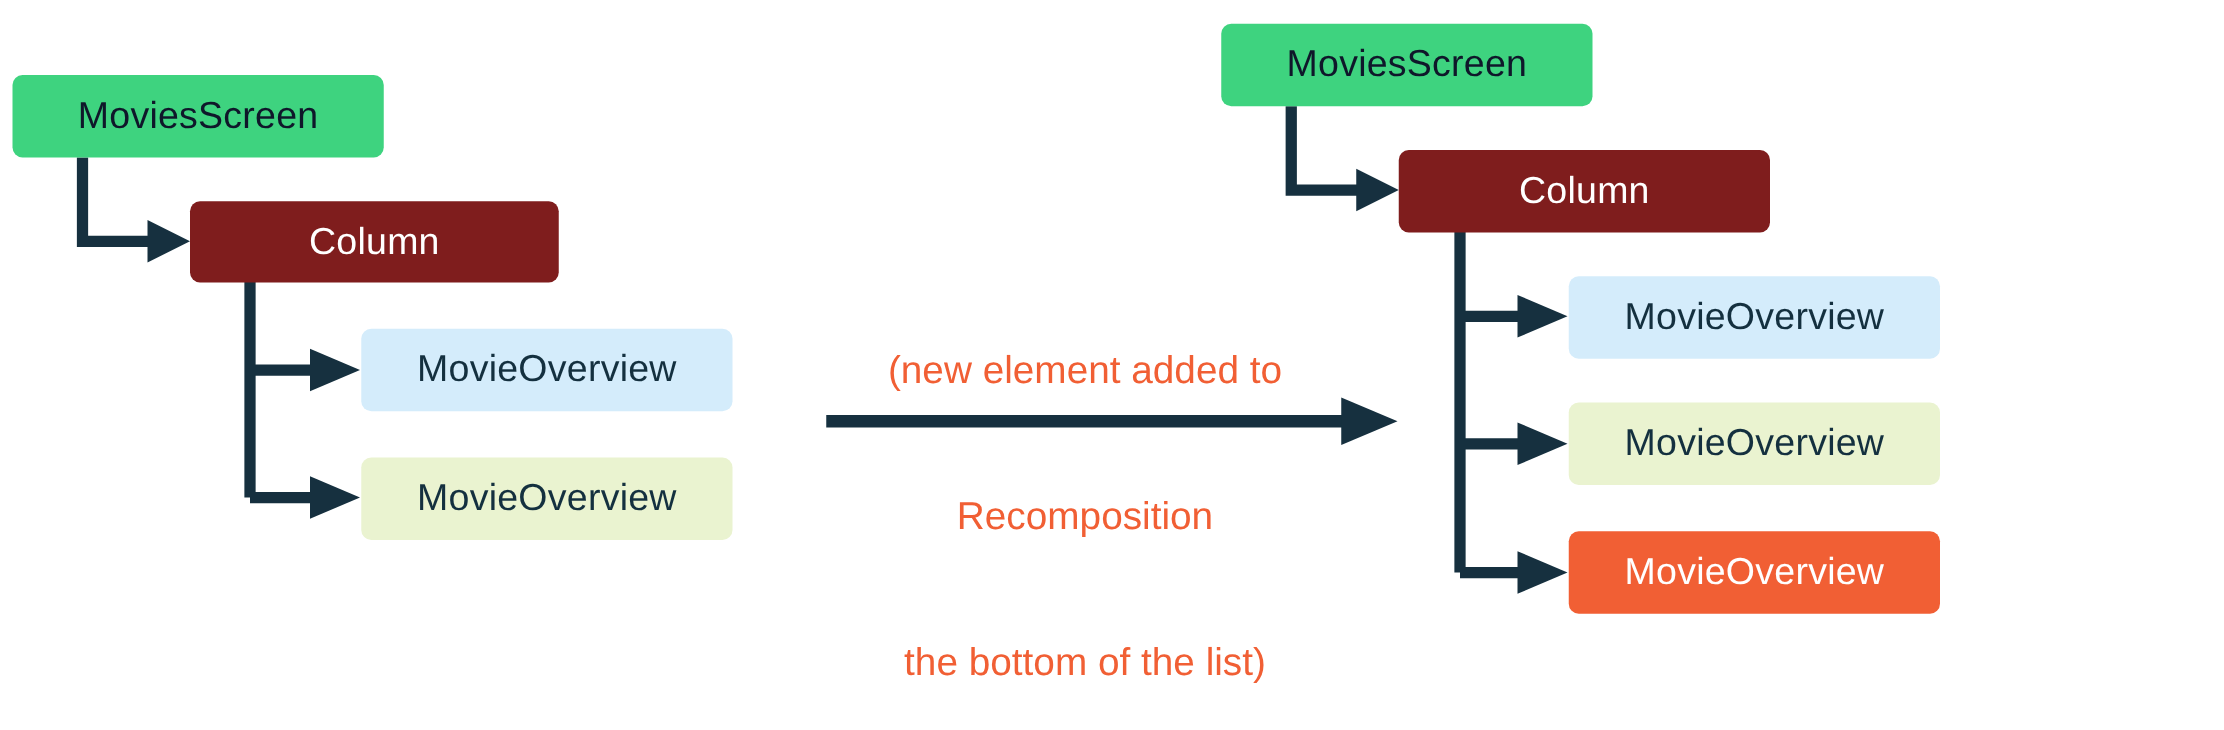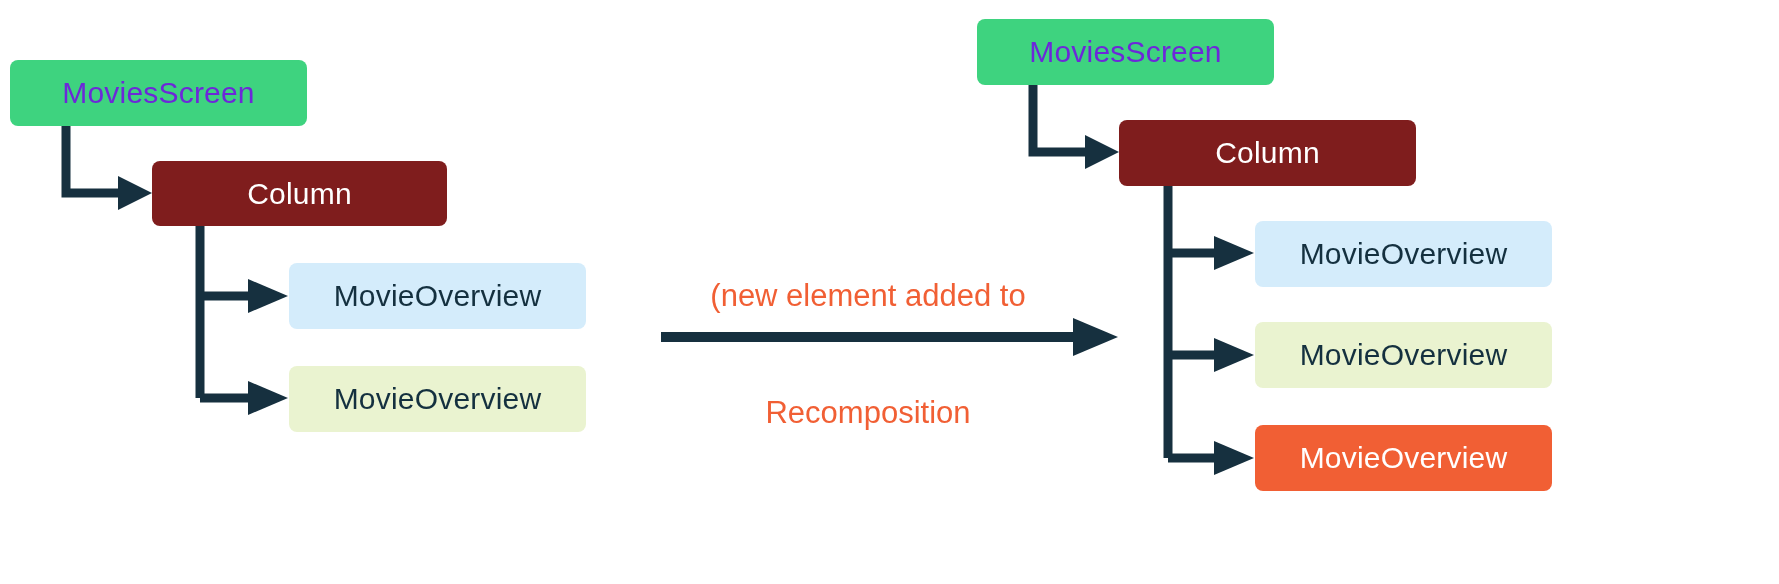"MoviesScreen" .node.green { color: #6d28d9 -> #0f172a }
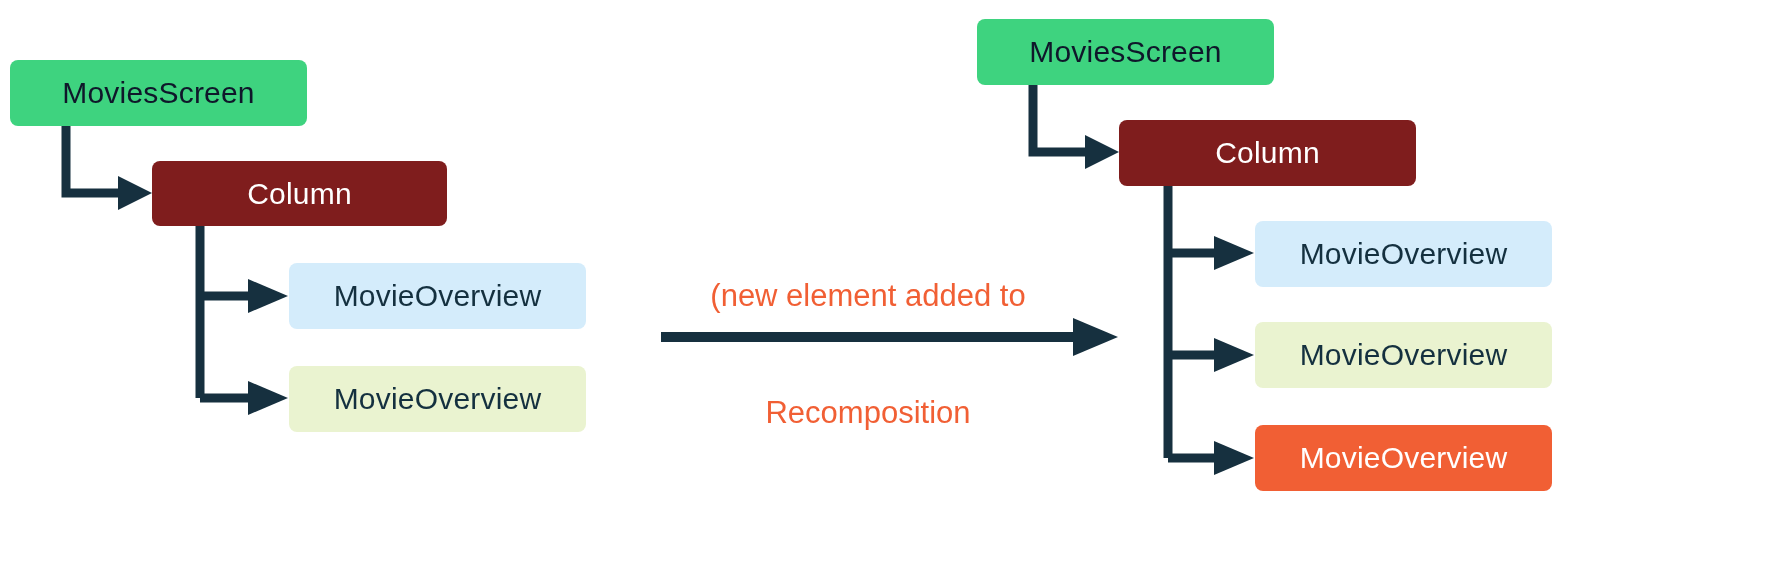"the bottom of the list)" div { html: none -> <div>the bottom of the list)</div> }
